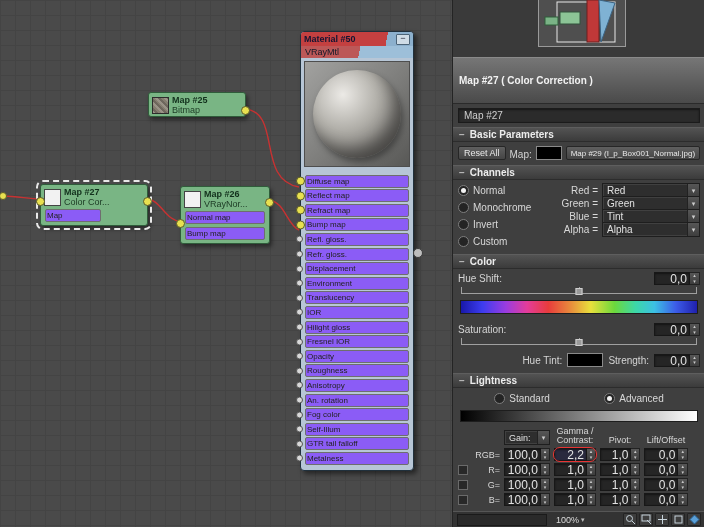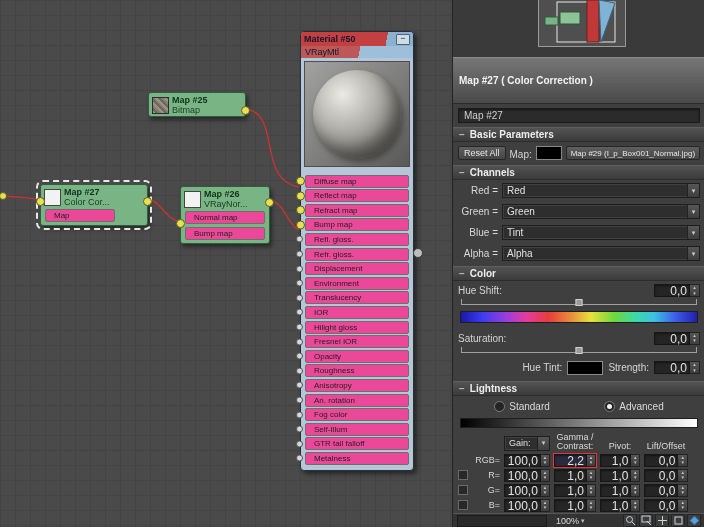"Diffuse map" .slot-pill { background: #ec4899 -> #8b5cf6; padding: 0 8px -> 0 1px }
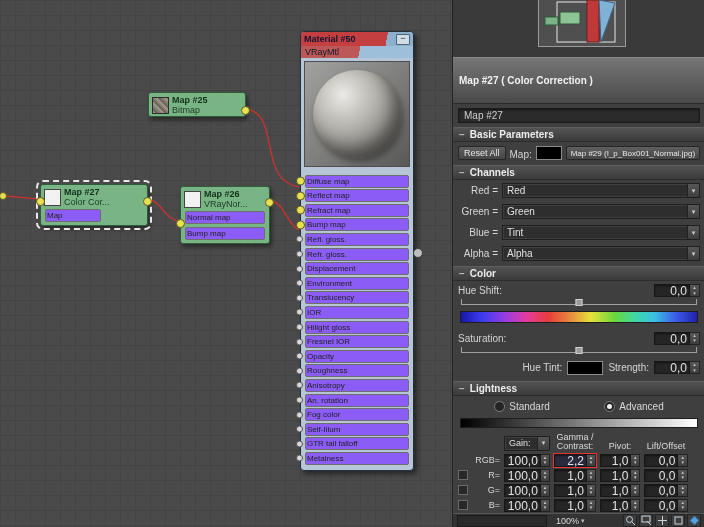"Normal" div.ch-left { html: none -> <div> <label> <span></span> <span>Normal</span> </label> <label> <span></span> <span>Monochrome</span> </label> <label> <span></span> <span>Invert</span> </label> <label> <span></span> <span>Custom</span> </label> </div> }
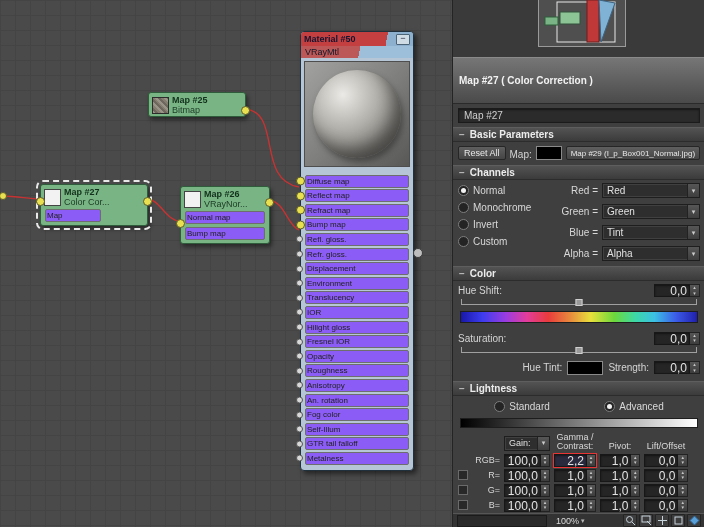"Red =" .ch-right { gap: 8px -> 0 }
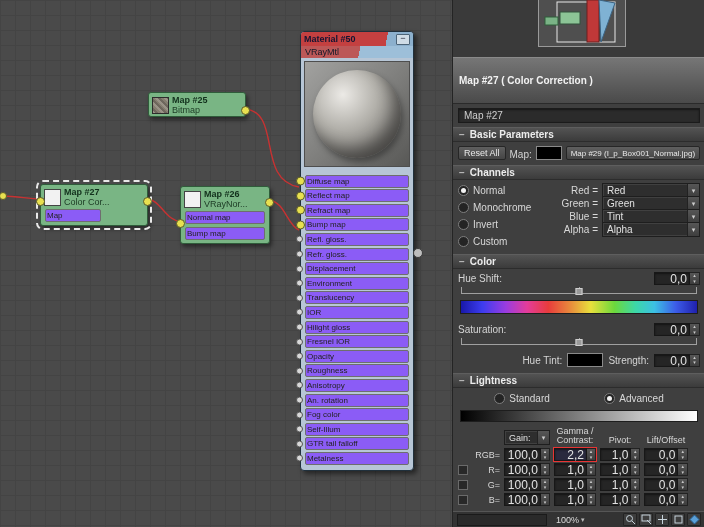"2,2" .spin.hl { border-radius: 0 -> 6px }
